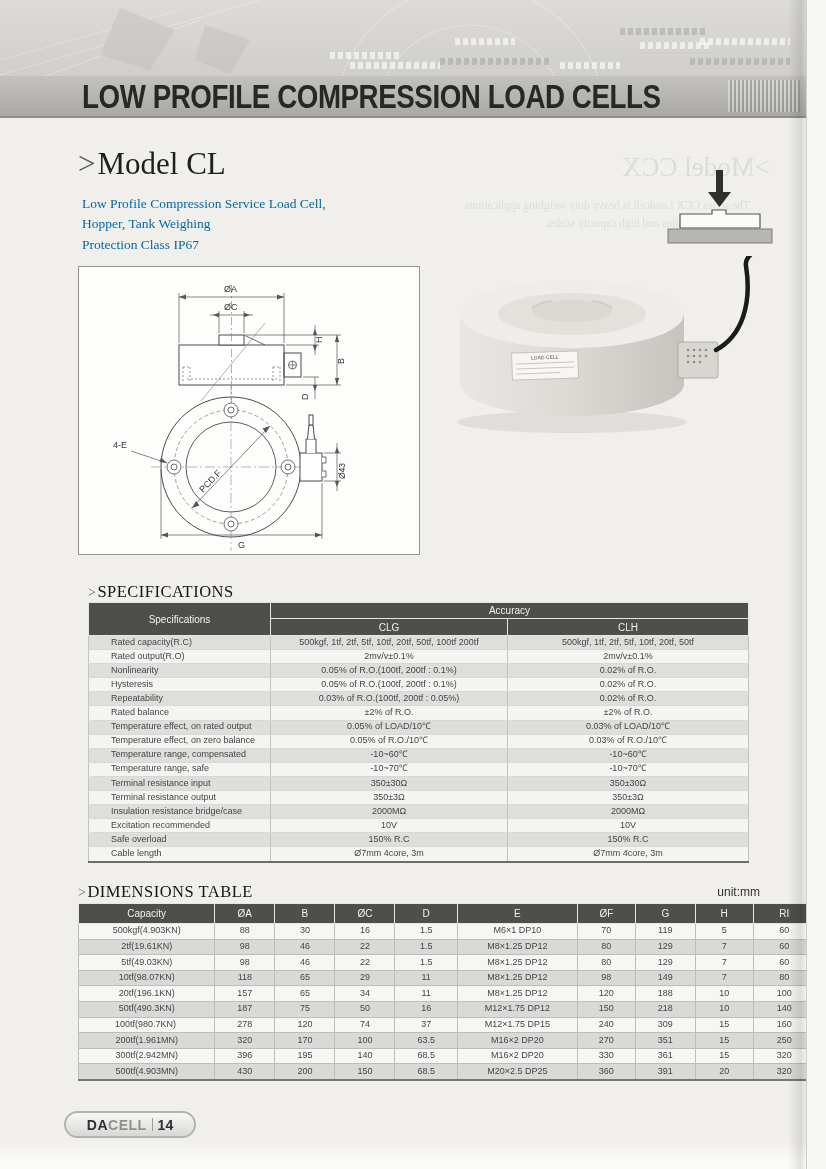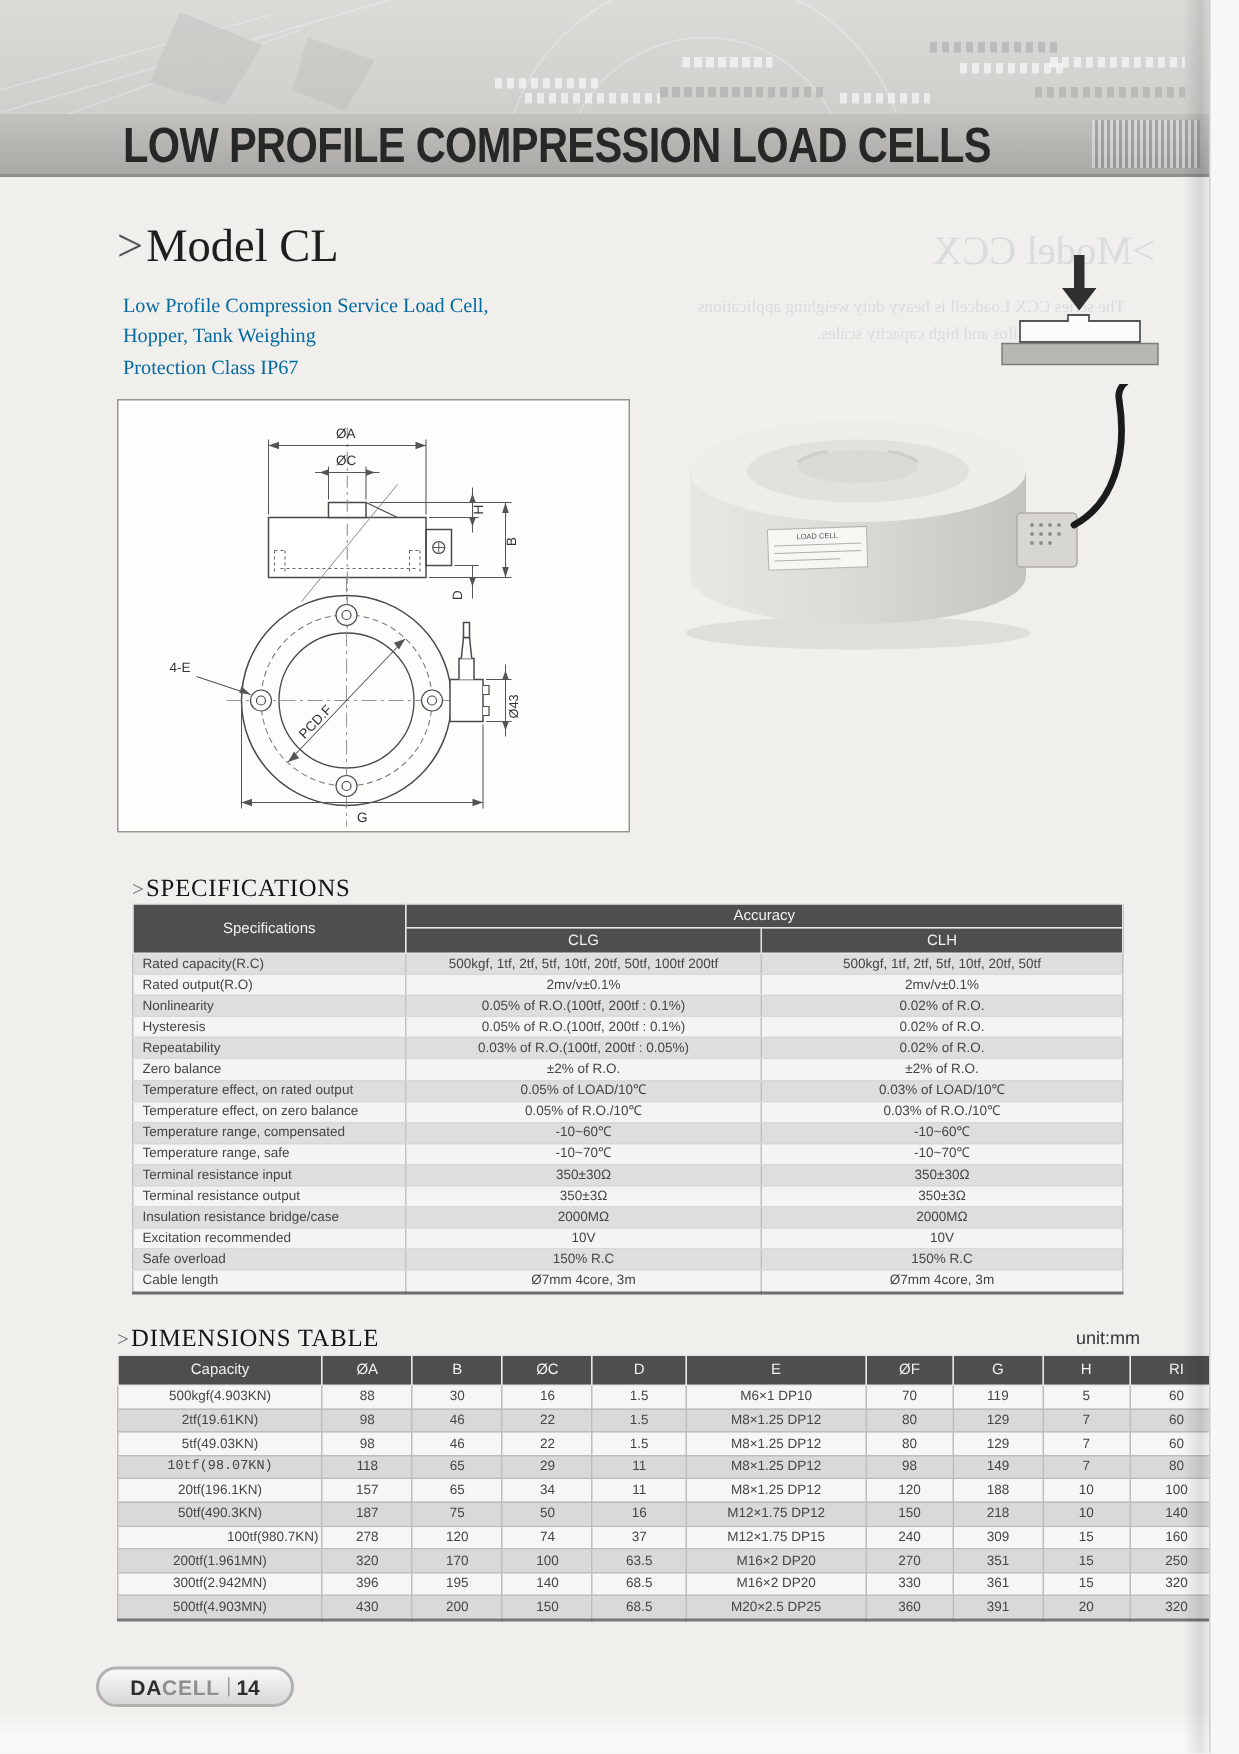"Rated capacity(R.C)" .spec-table td.lbl { padding-left: 6px -> 22px }
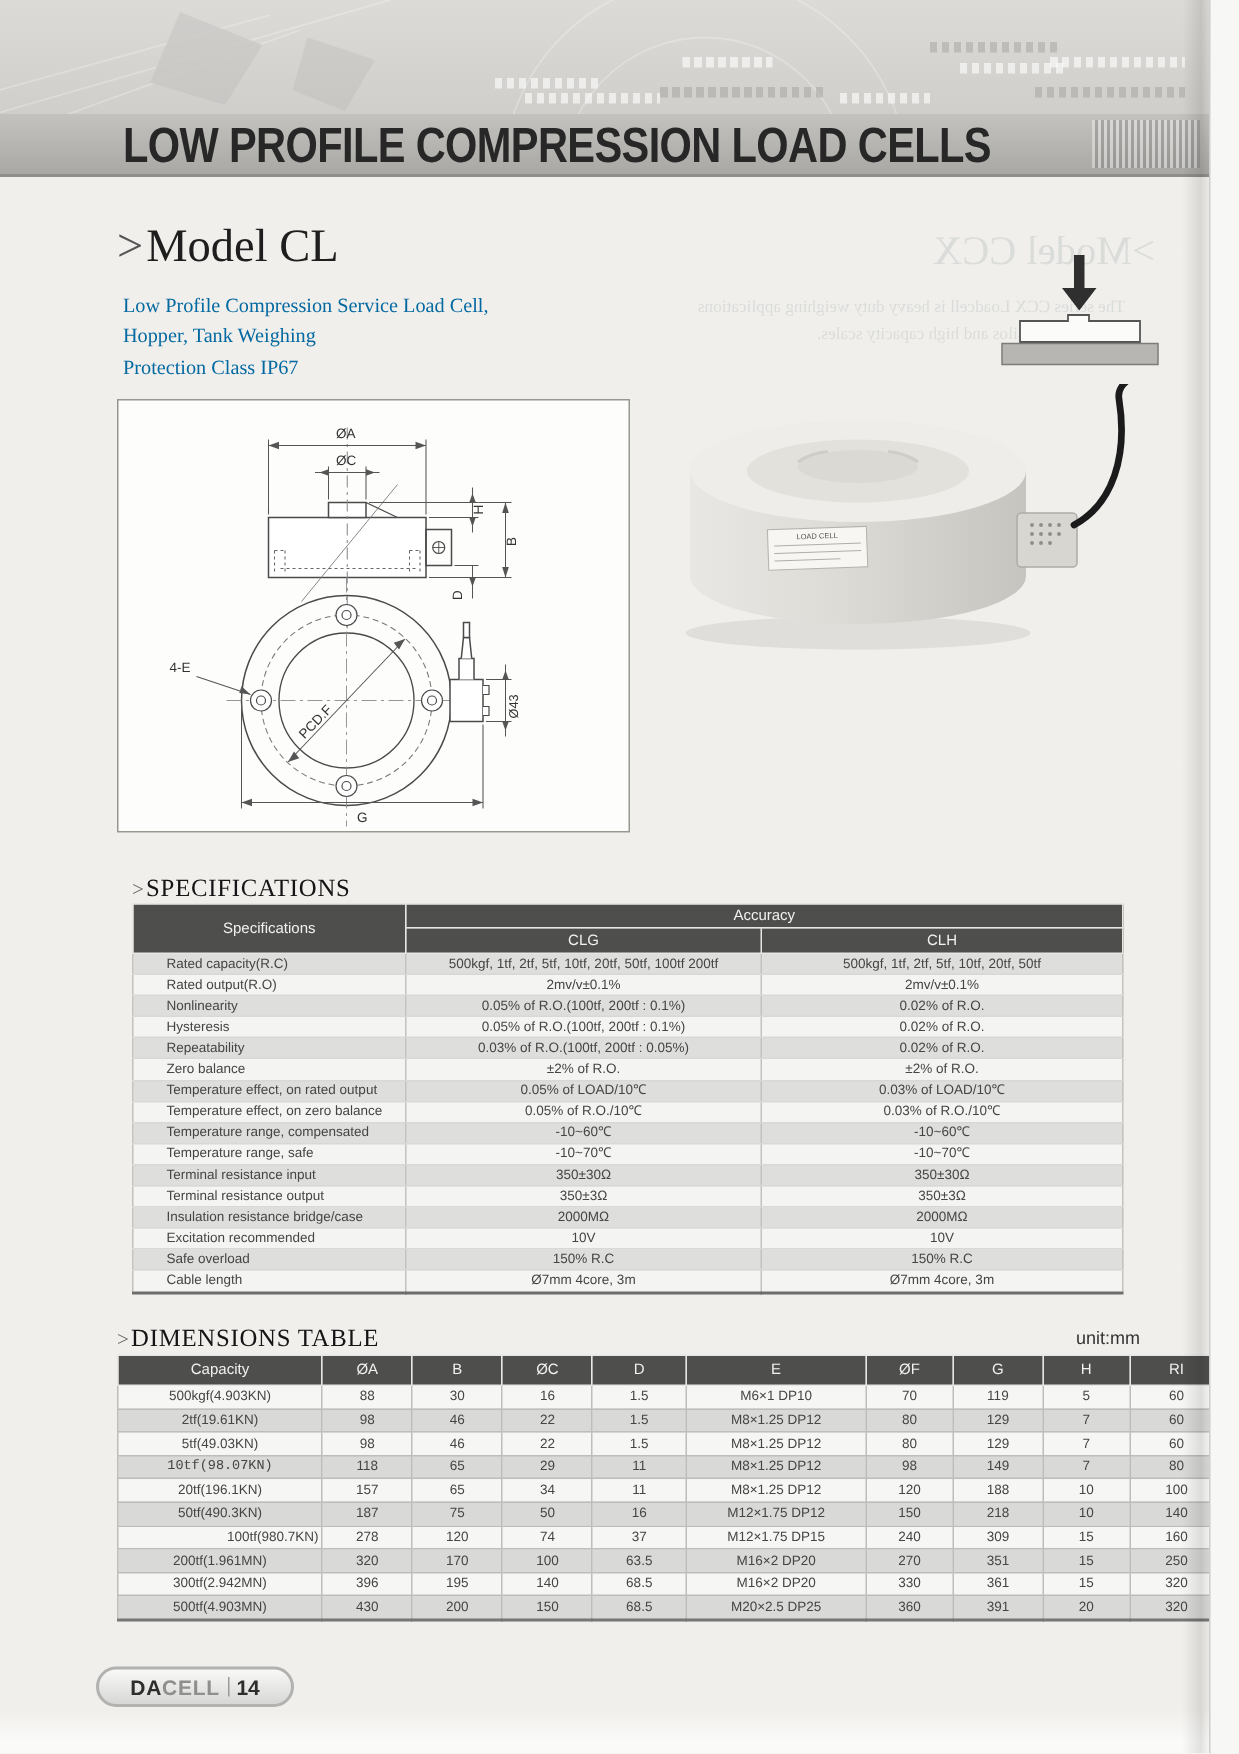"Zero balance" td.lbl { text: Zero -> Rated }
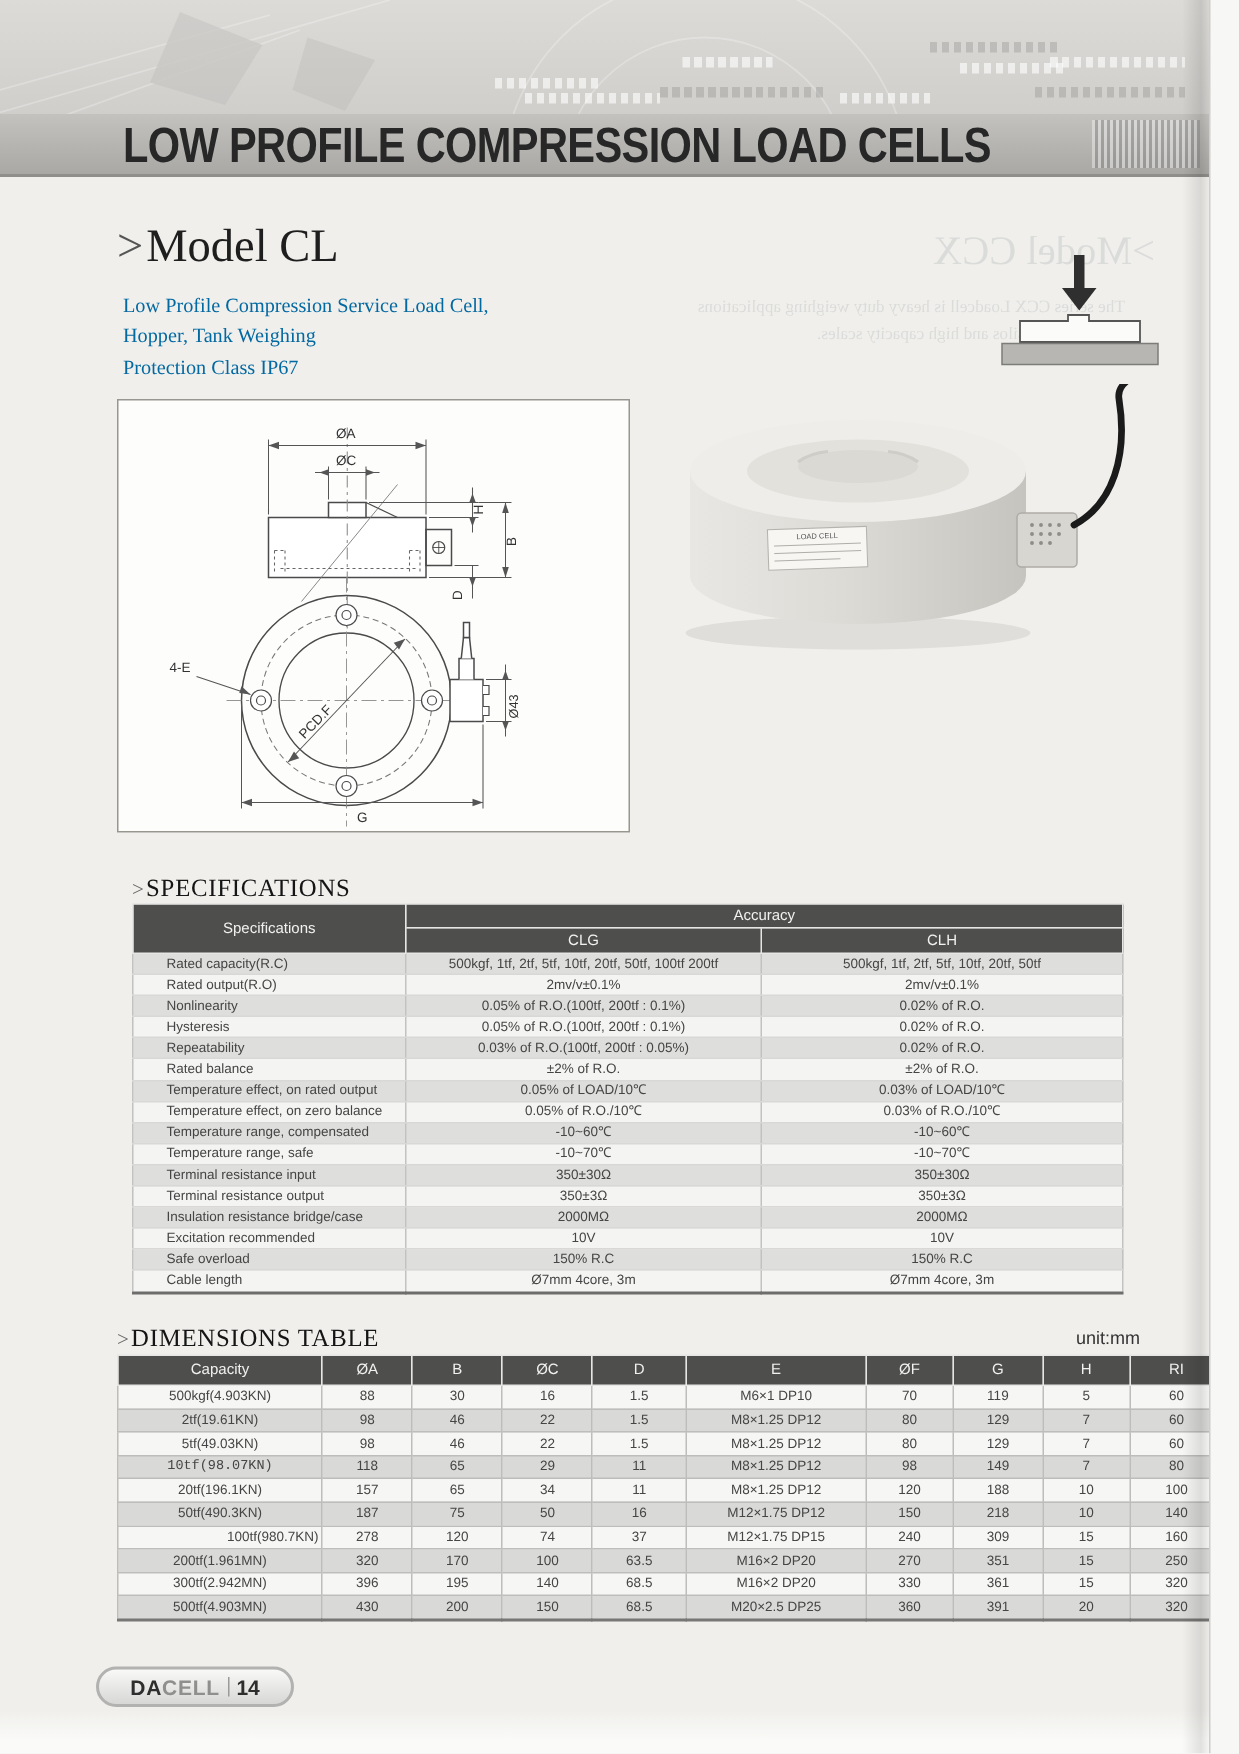"10tf(98.07KN)" td { font-family: Liberation Mono, monospace -> none }
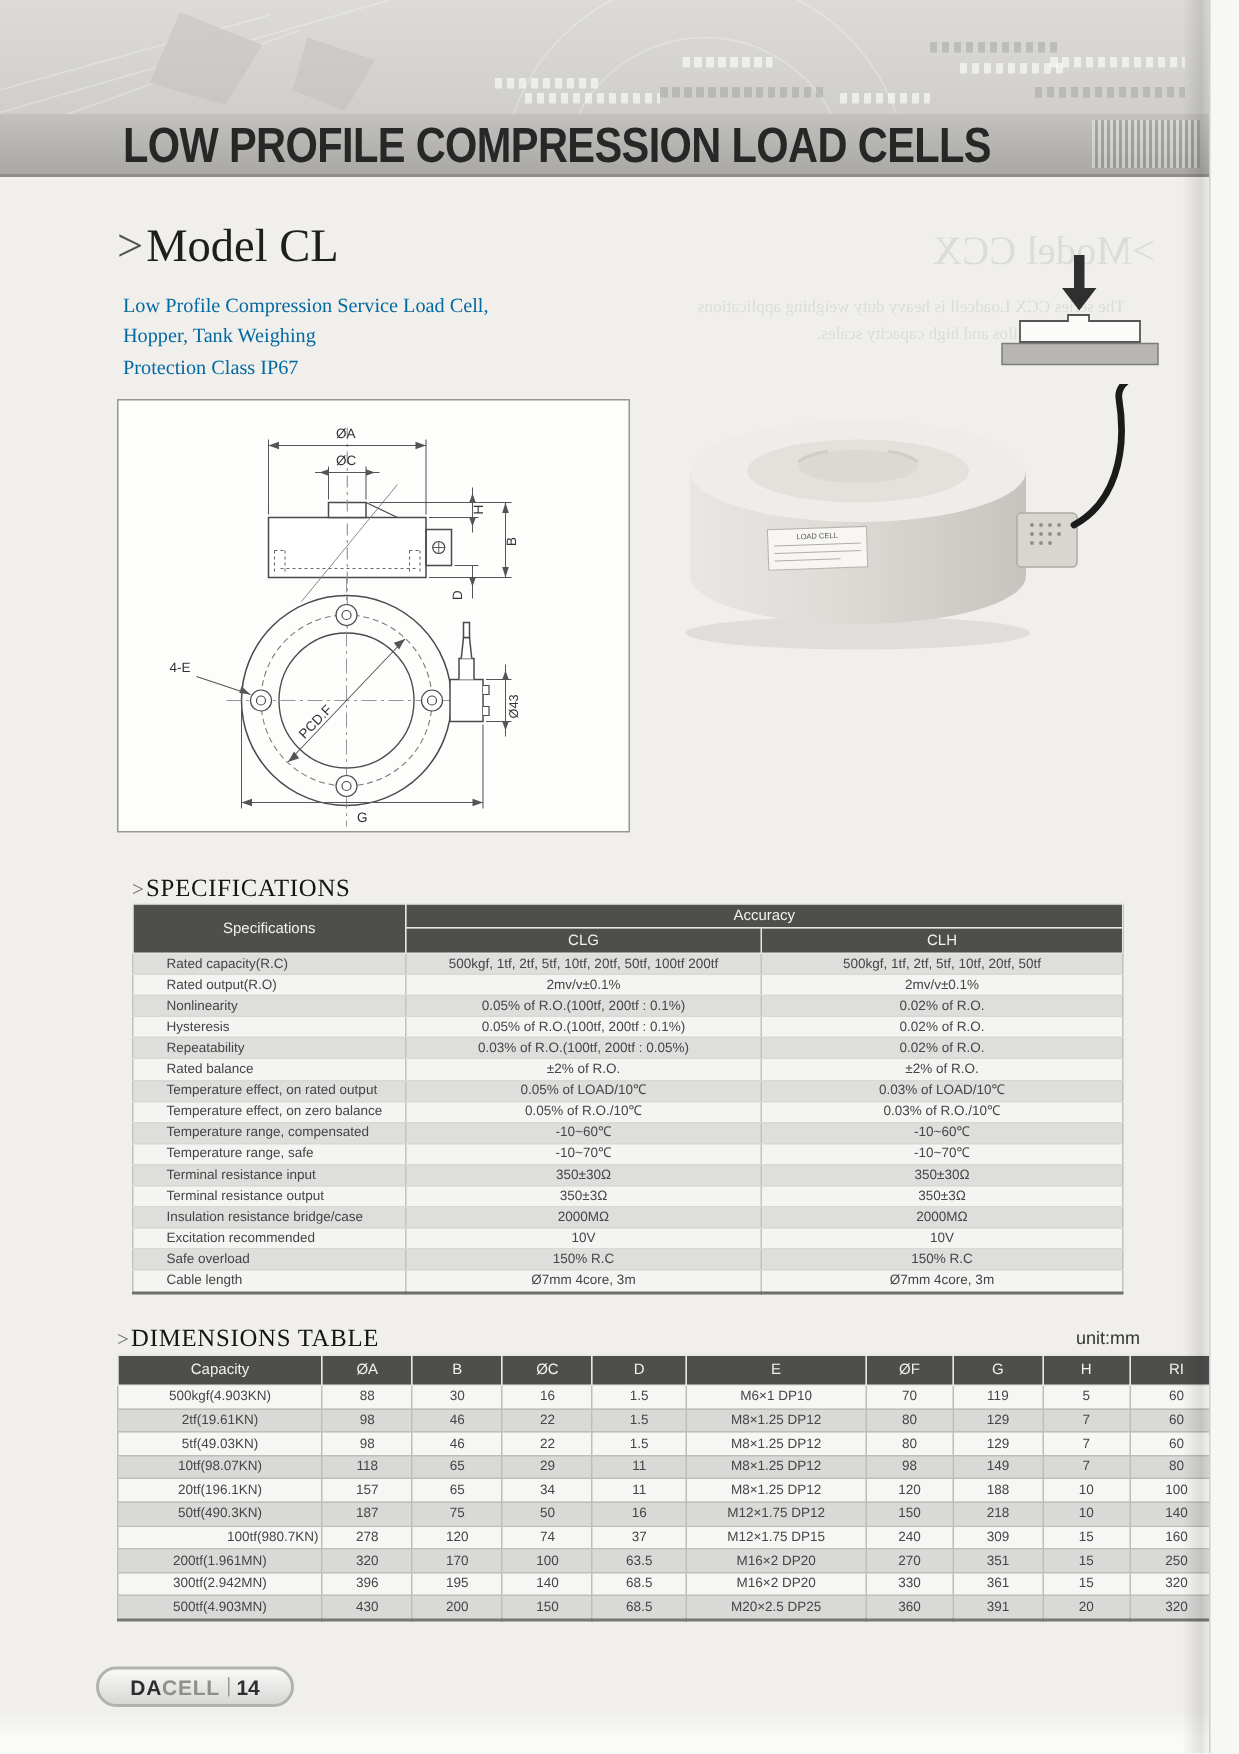"100tf(980.7KN)" td { text-align: right -> left }
